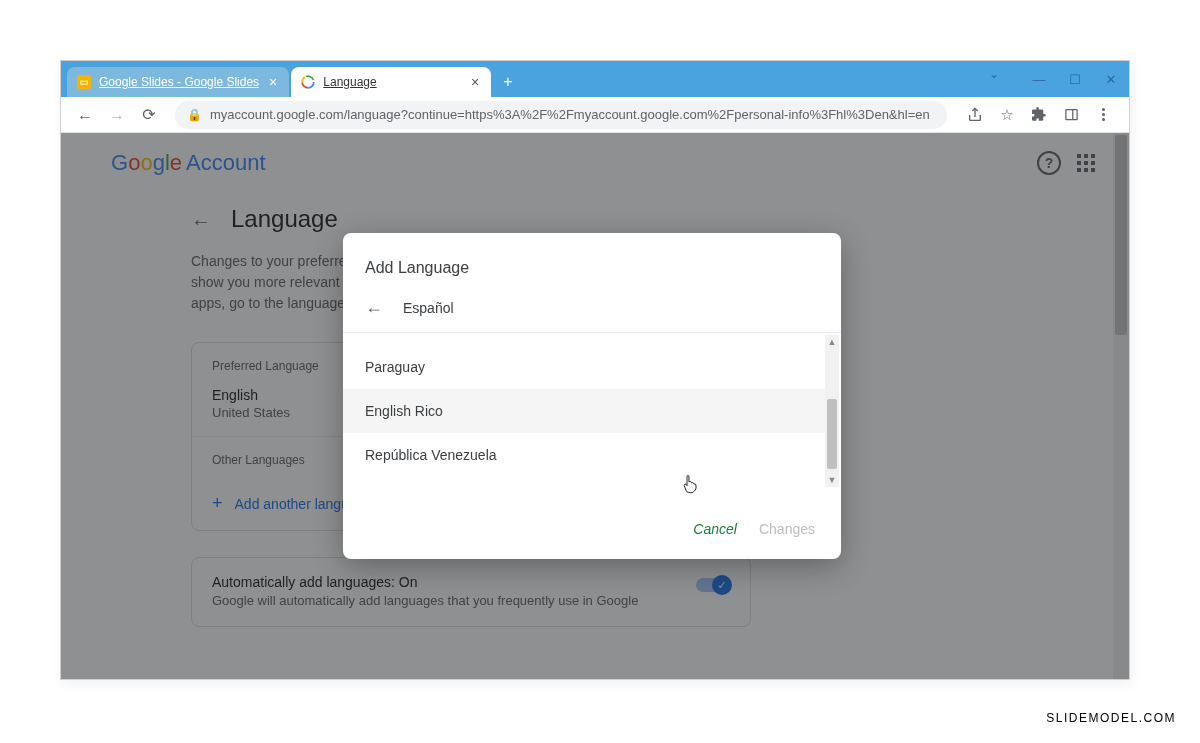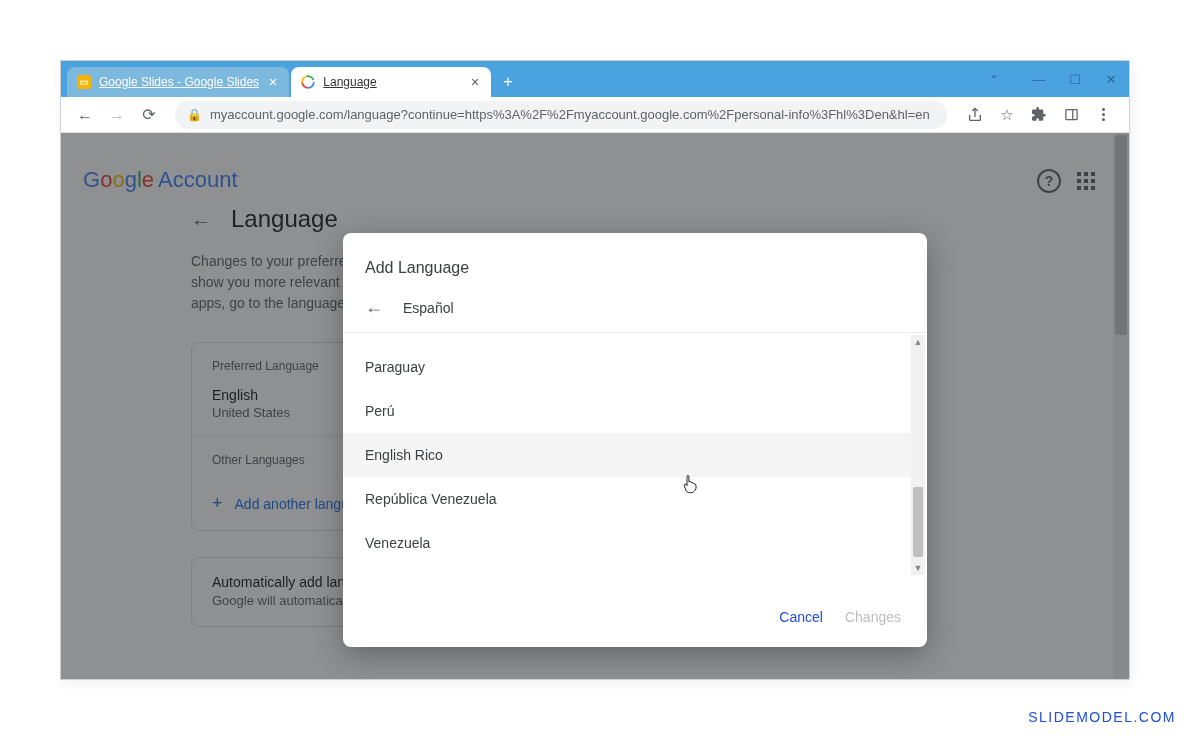"Google" .ga-header { align-items: flex-end -> center; margin-left: none -> 28px }
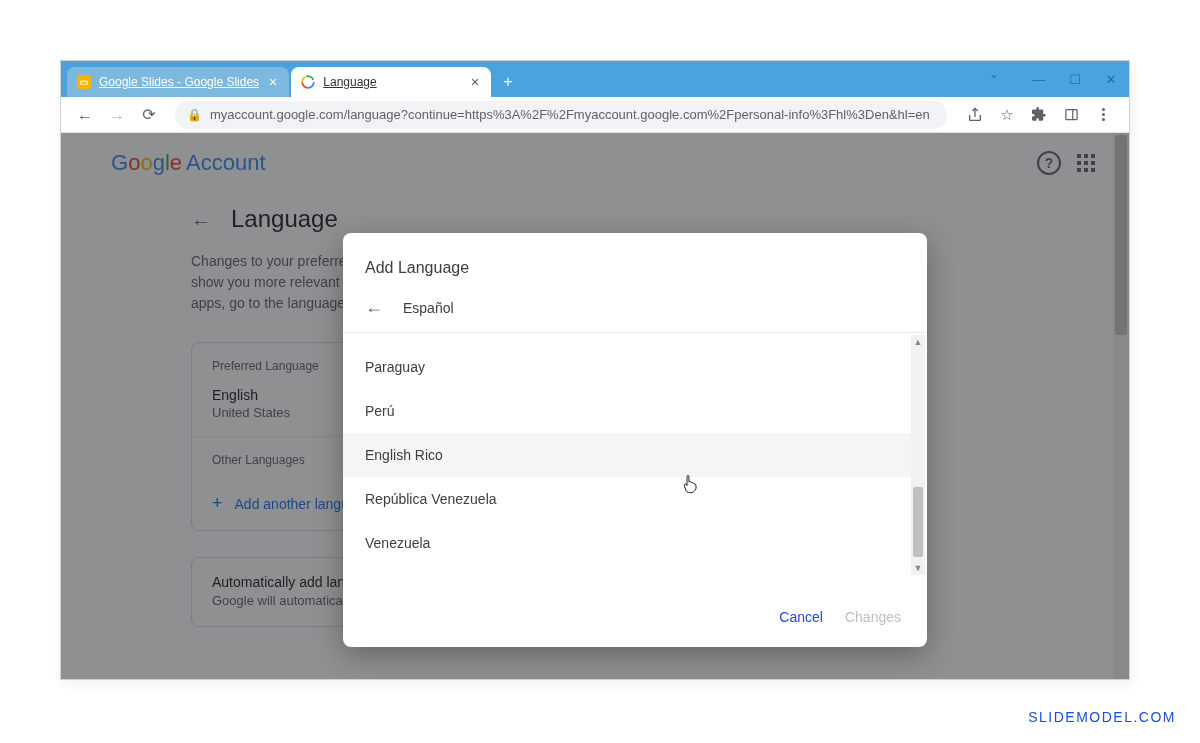"Add Language" .dialog { width: 584px -> 498px }
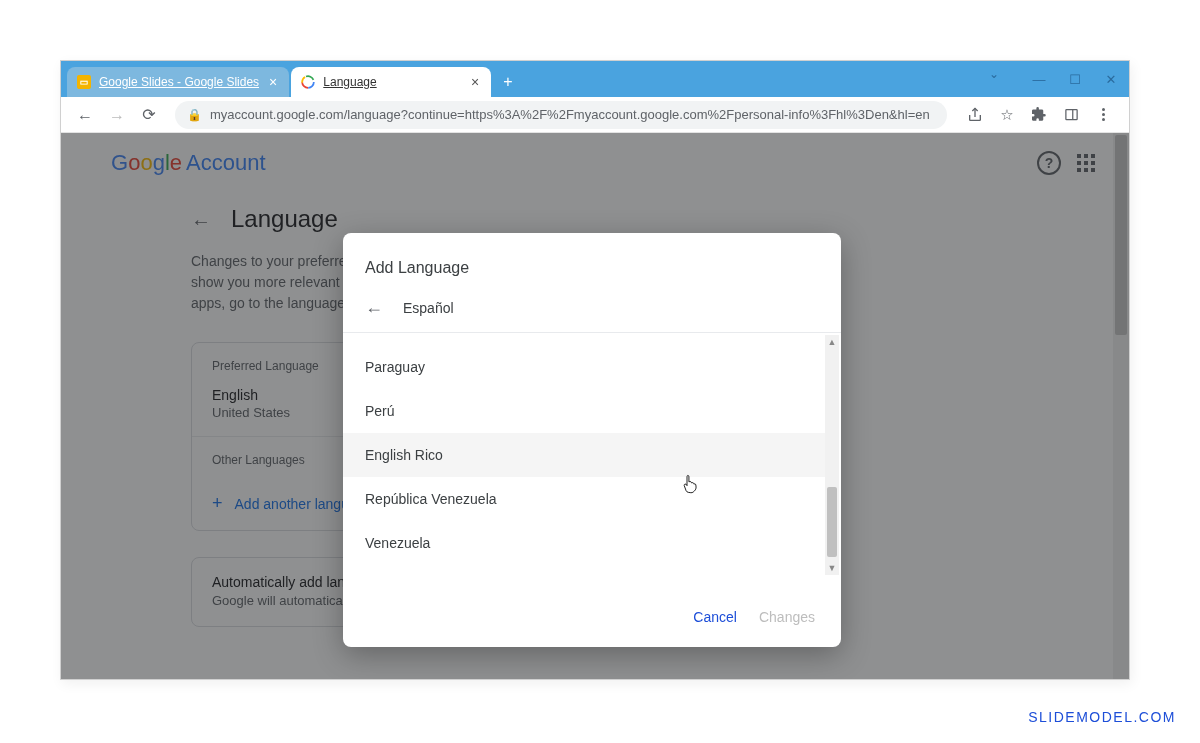"Perú" div.region-item { html: <div>Perú</div> -> none }
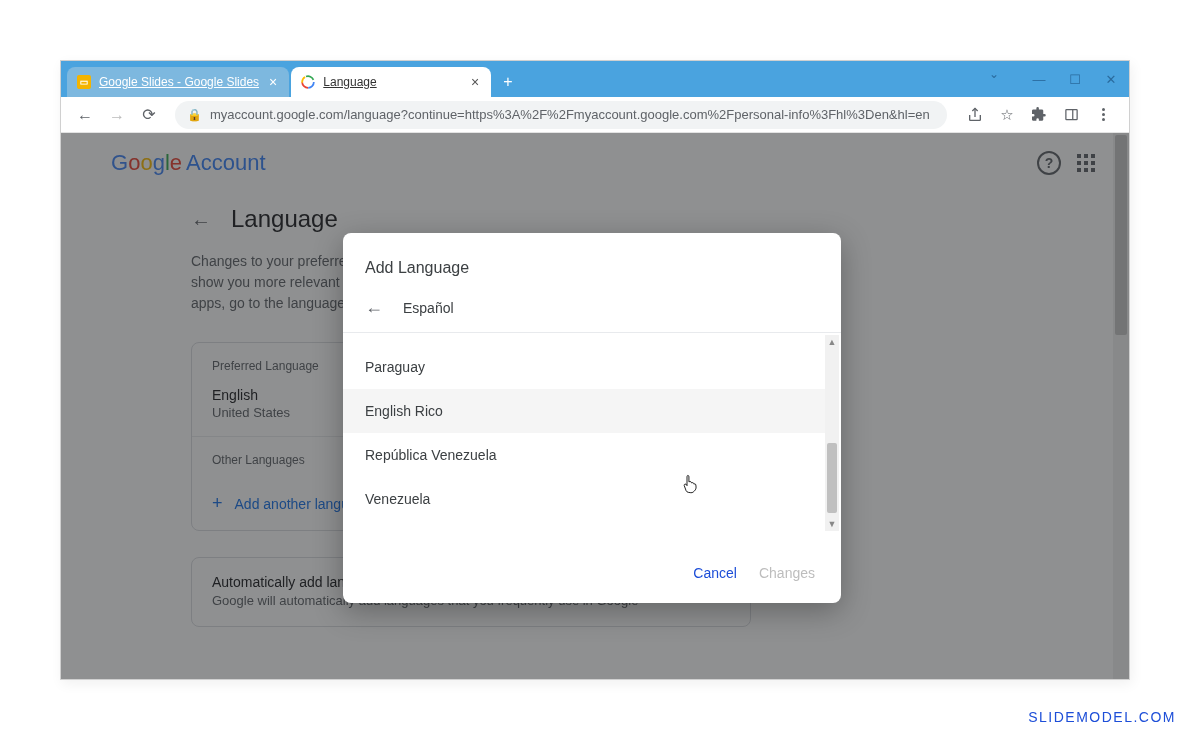"Venezuela" div.region-item { html: <div>Venezuela</div> -> none }
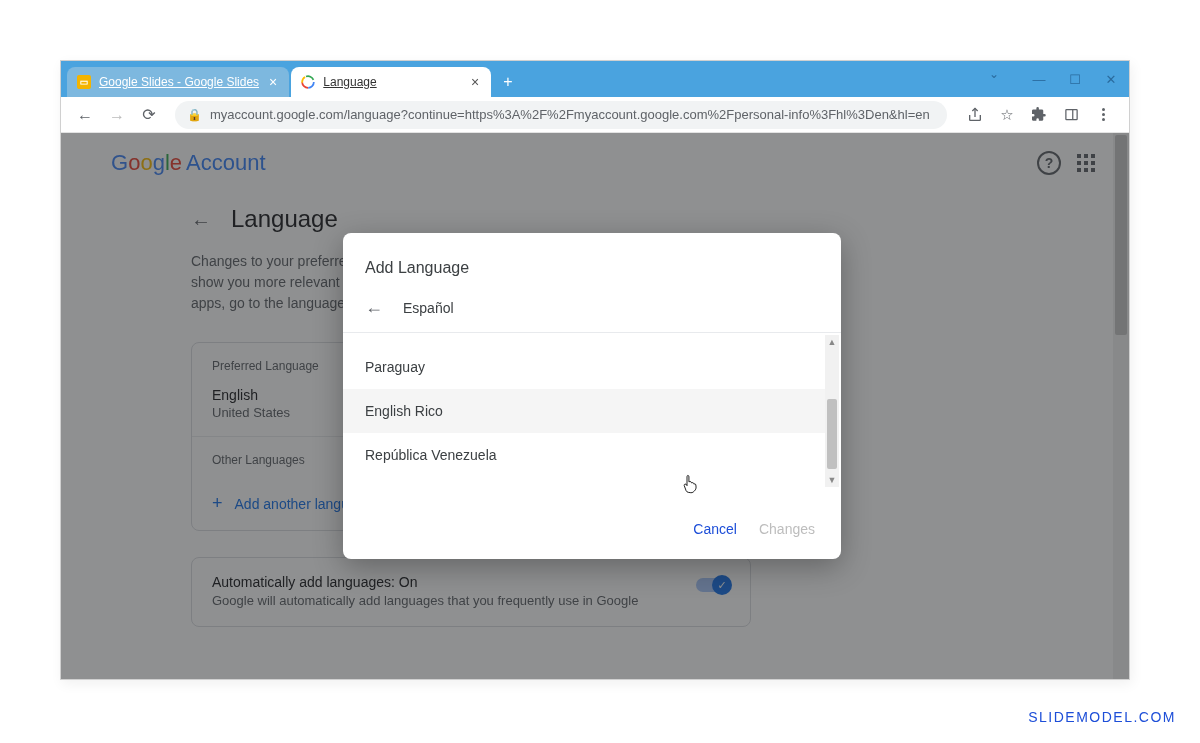"Cancel" .dlg-btn.cancel { color: #1d4ed8 -> #15803d; font-style: none -> italic }
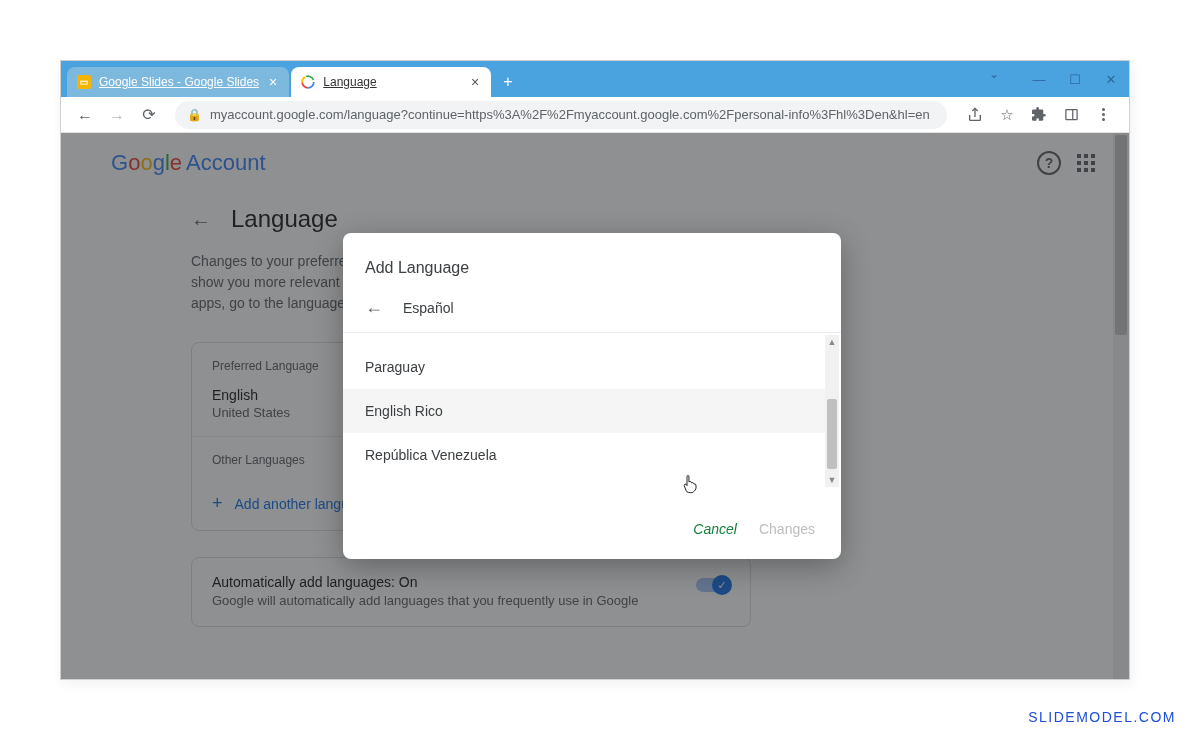"SLIDEMODEL.COM" .watermark { color: #1d4ed8 -> #000000; font-size: 14px -> 12px }
